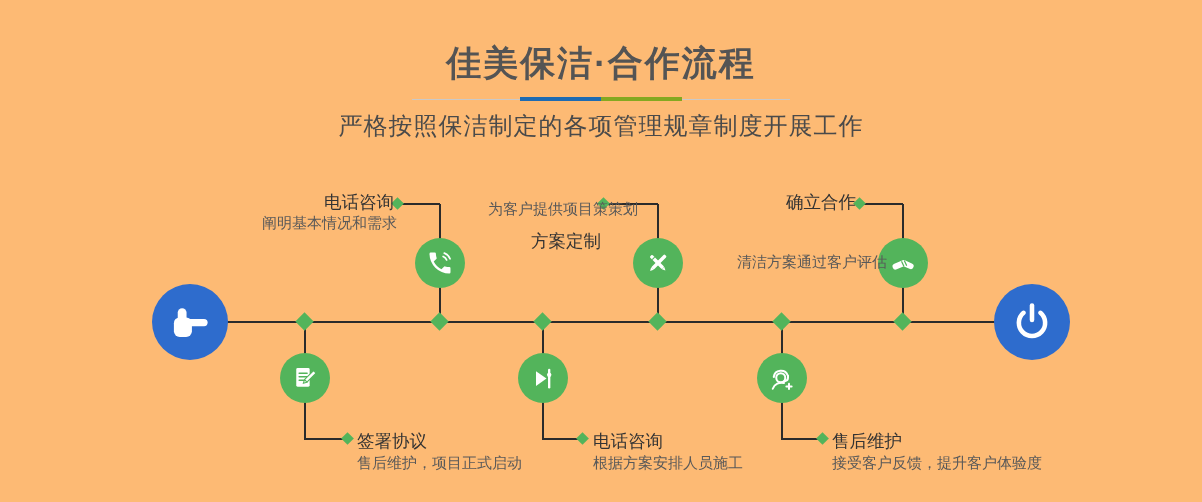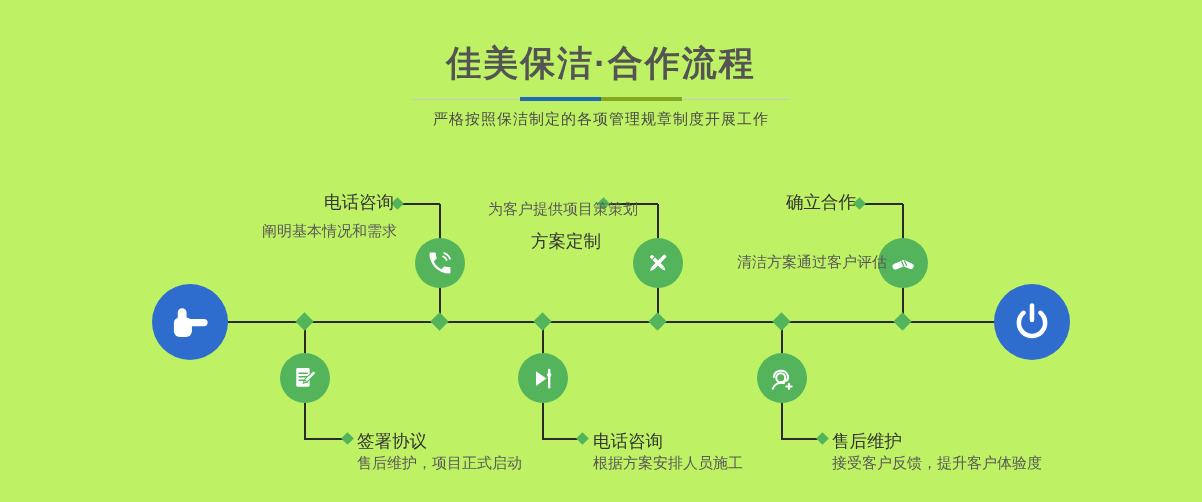"佳美保洁·合作流程" .page { background: #bef264 -> #fdba74 }
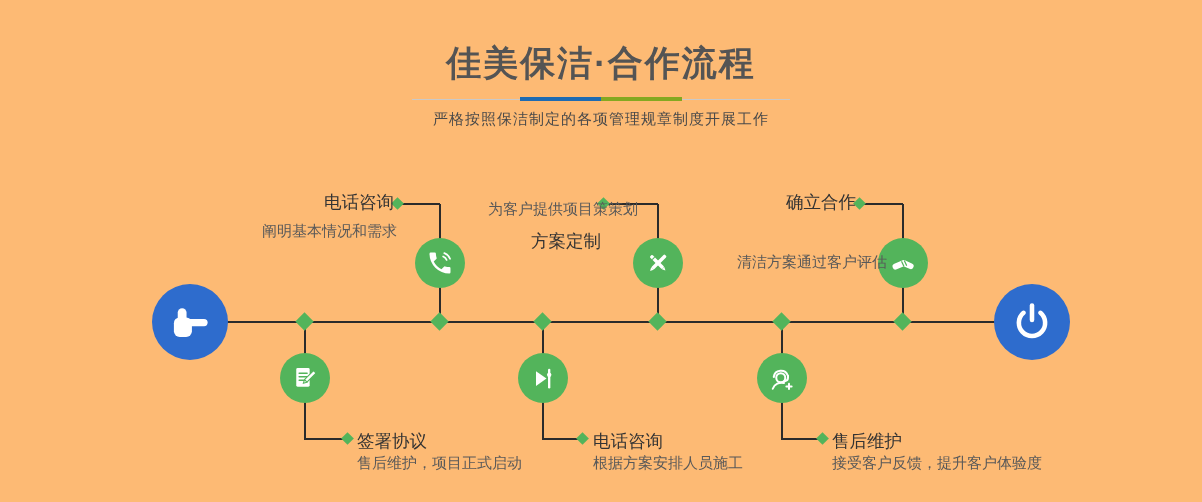"严格按照保洁制定的各项管理规章制度开展工作" .subtitle { font-size: 15px -> 24px }
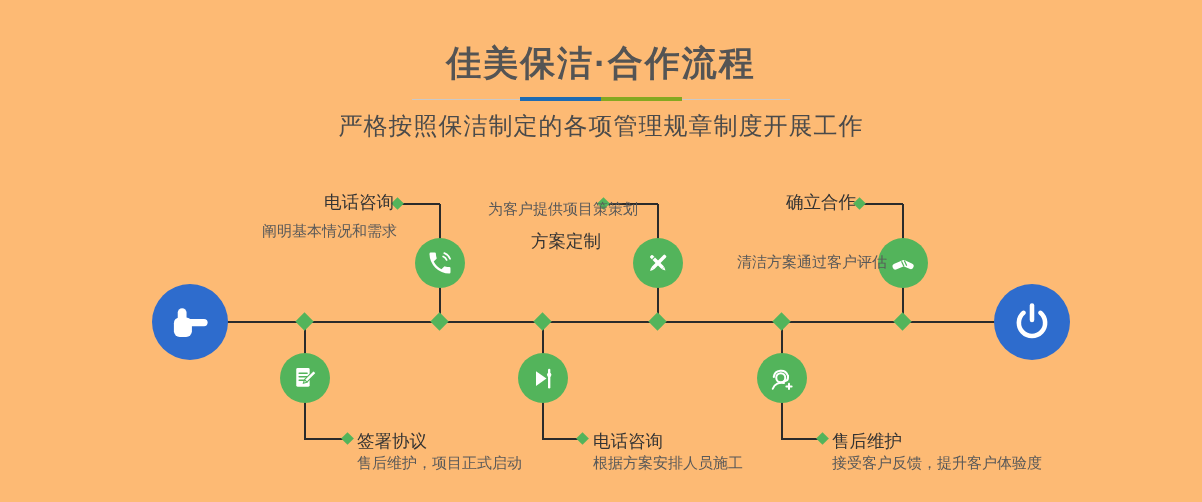"阐明基本情况和需求" .dt1 { top: 222px -> 214px }
